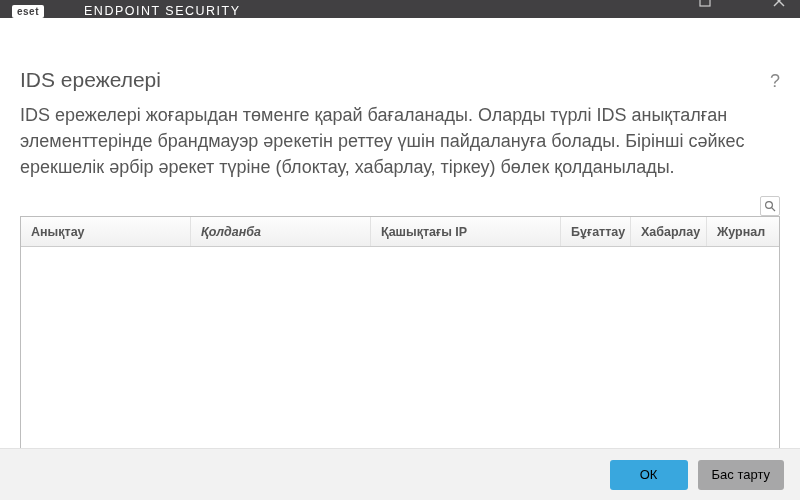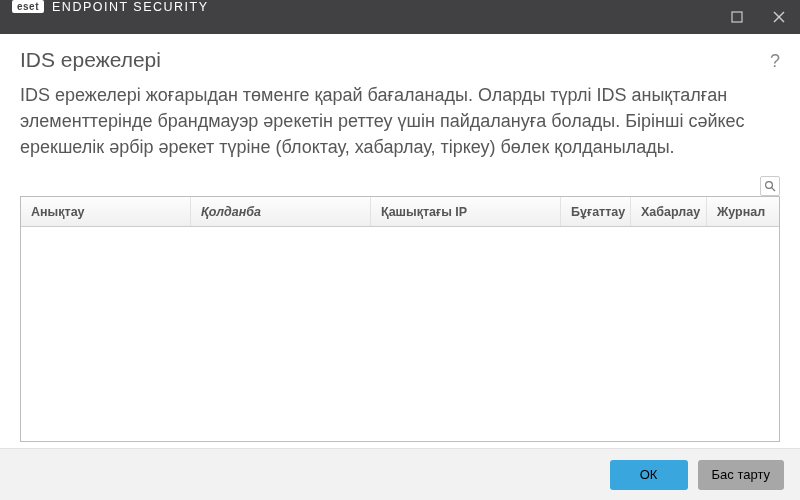"eset" .titlebar { align-items: flex-start -> flex-end; gap: none -> 32px; height: 34px -> 18px }
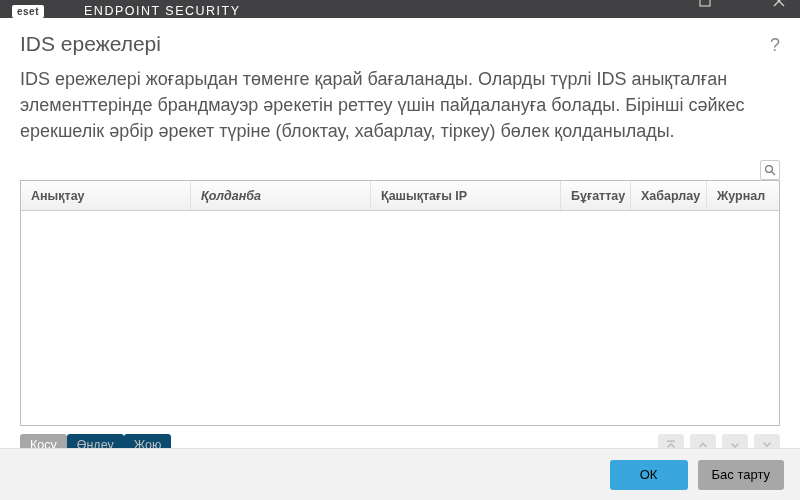"IDS ережелері" .header-row { margin-top: none -> 36px }
